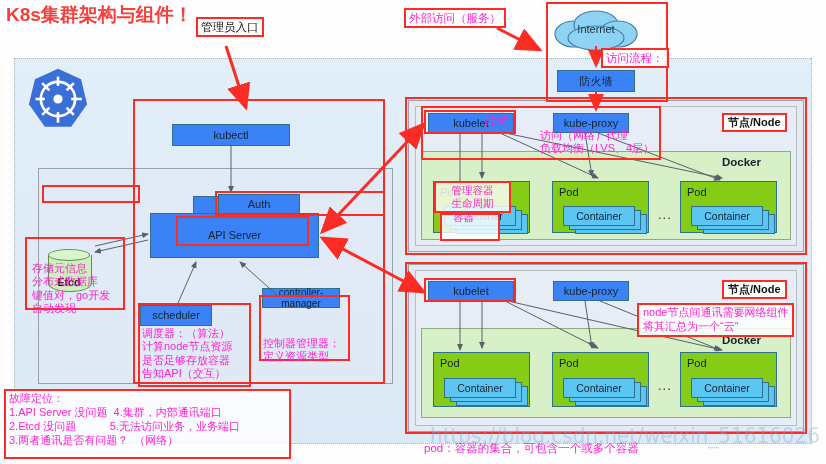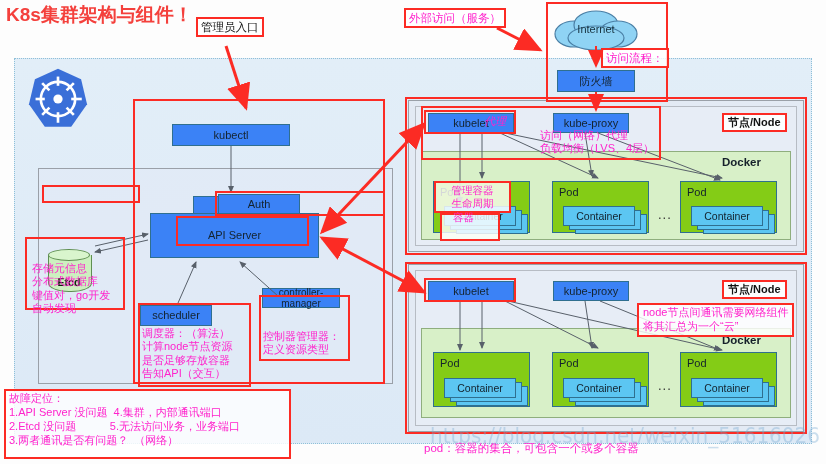"控制器管理器：" div.abs { top: 330px -> 337px }
